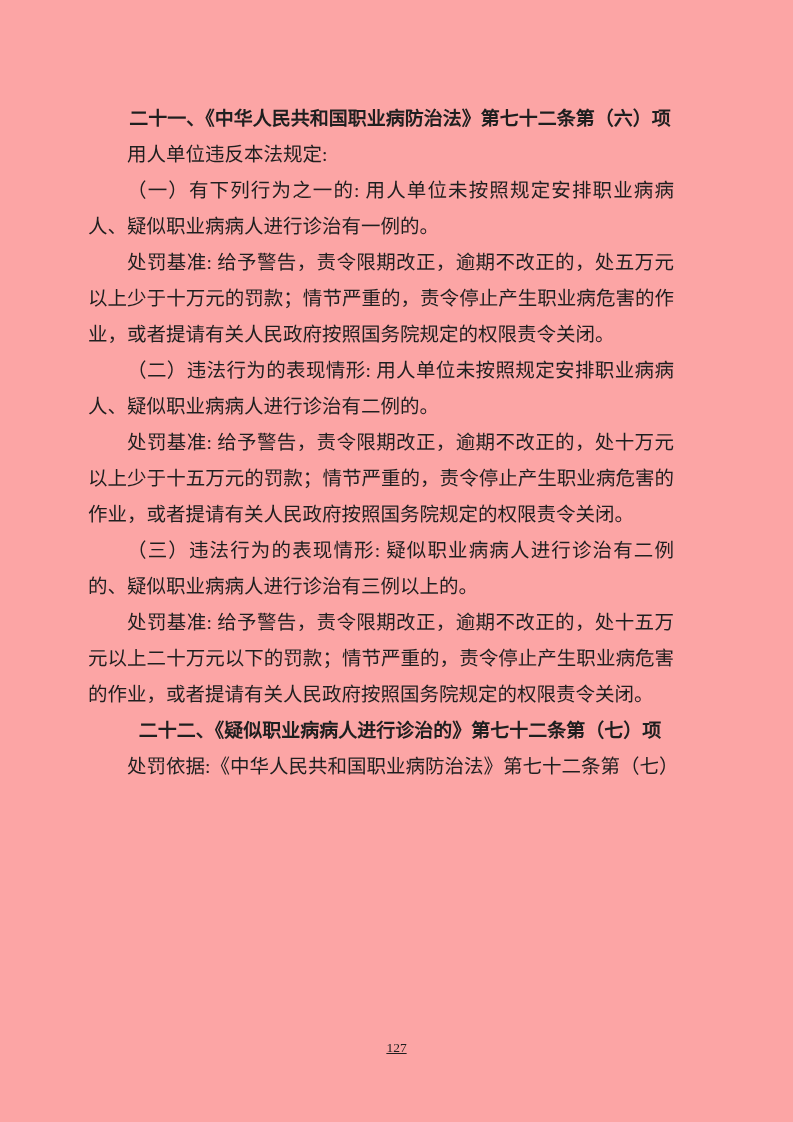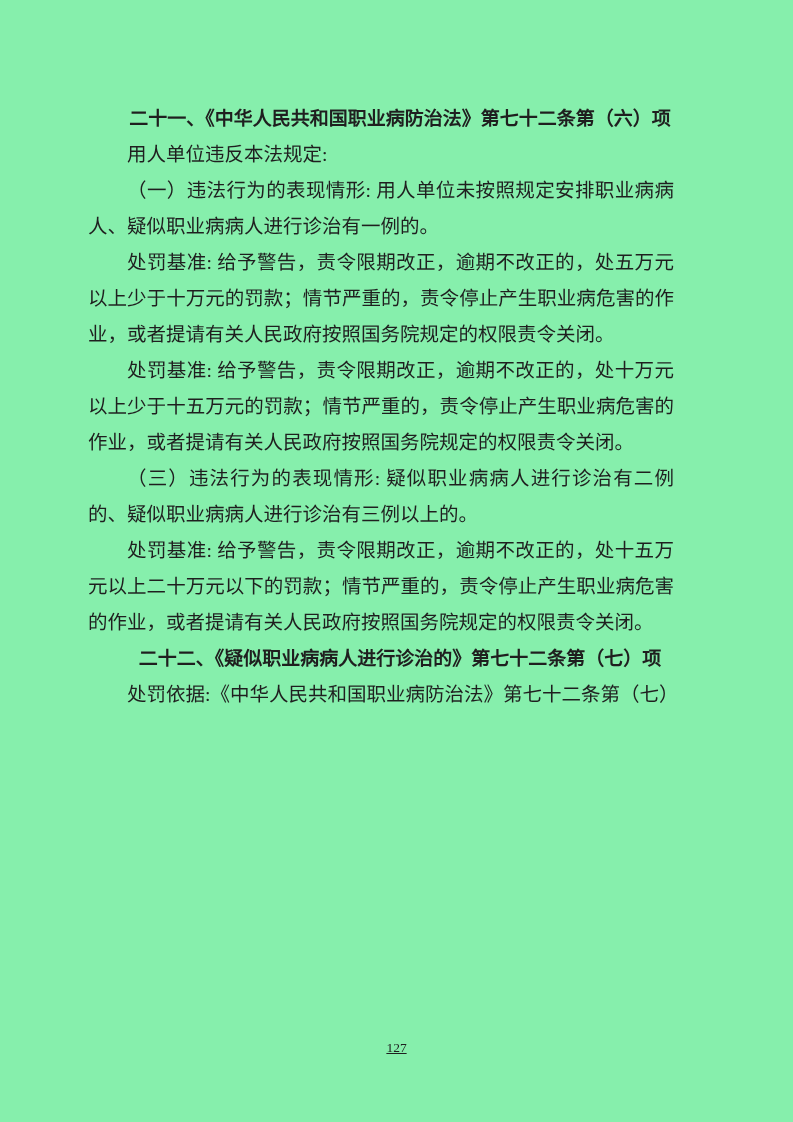"二十一、《中华人民共和国职业病防治法》第七十二条第（六）项" .page { background: #86efac -> #fca5a5 }
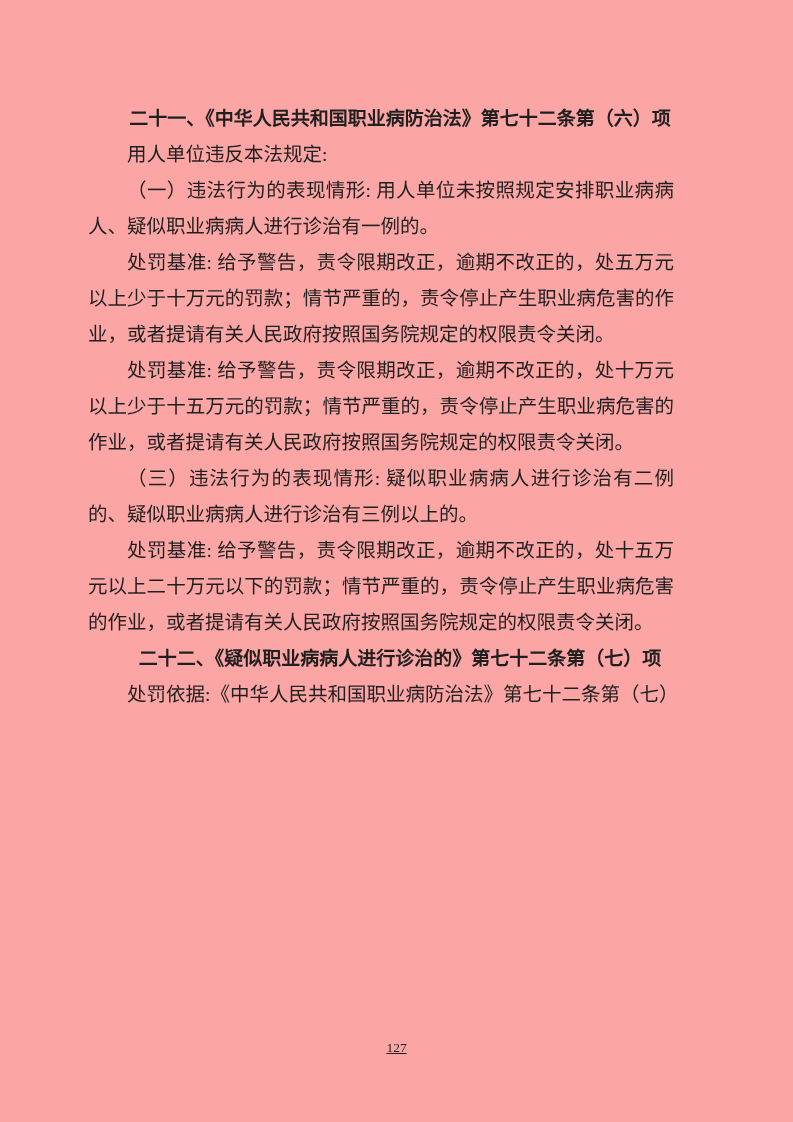"（一）违法行为的表现情形:" p.blk { text: 违法行为的表现情形 -> 有下列行为之一的 }
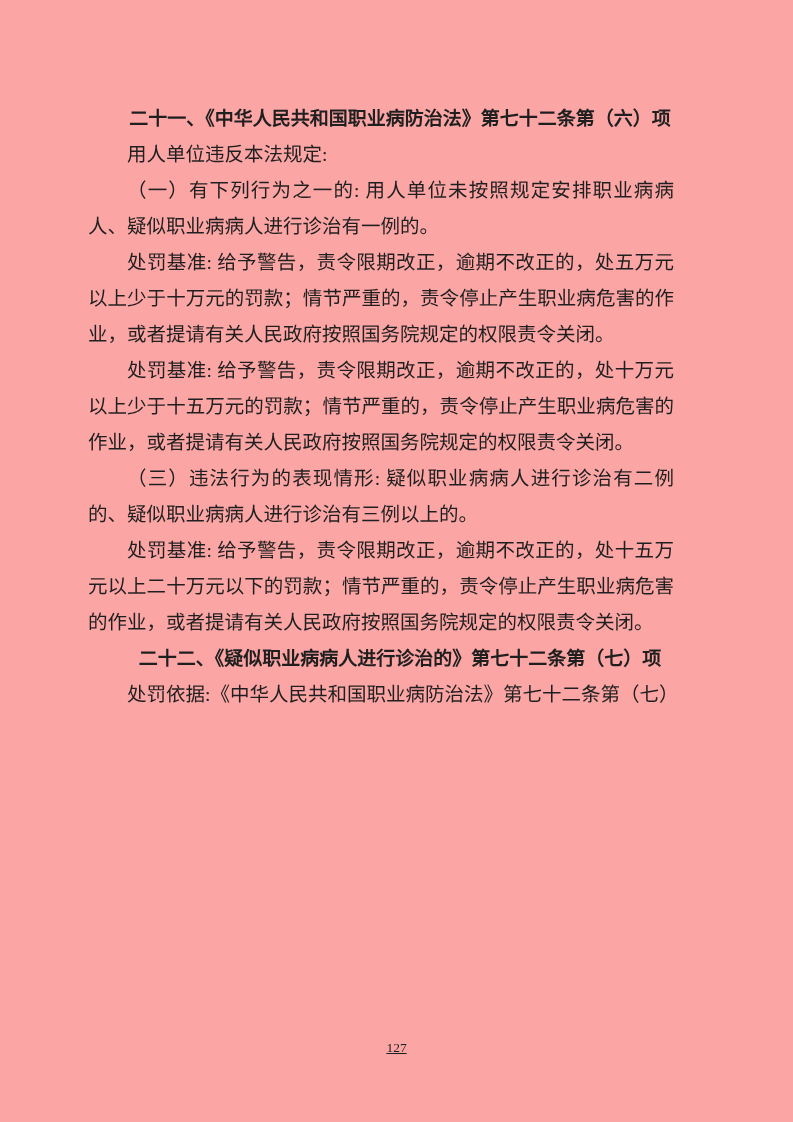"（二）违法行为的表现情形:" p.blk { html: none -> <p>（二）违法行为的表现情形: 用人单位未按照规定安排职业病病人、疑似职业病病人进行诊治有二例的。</p> }
